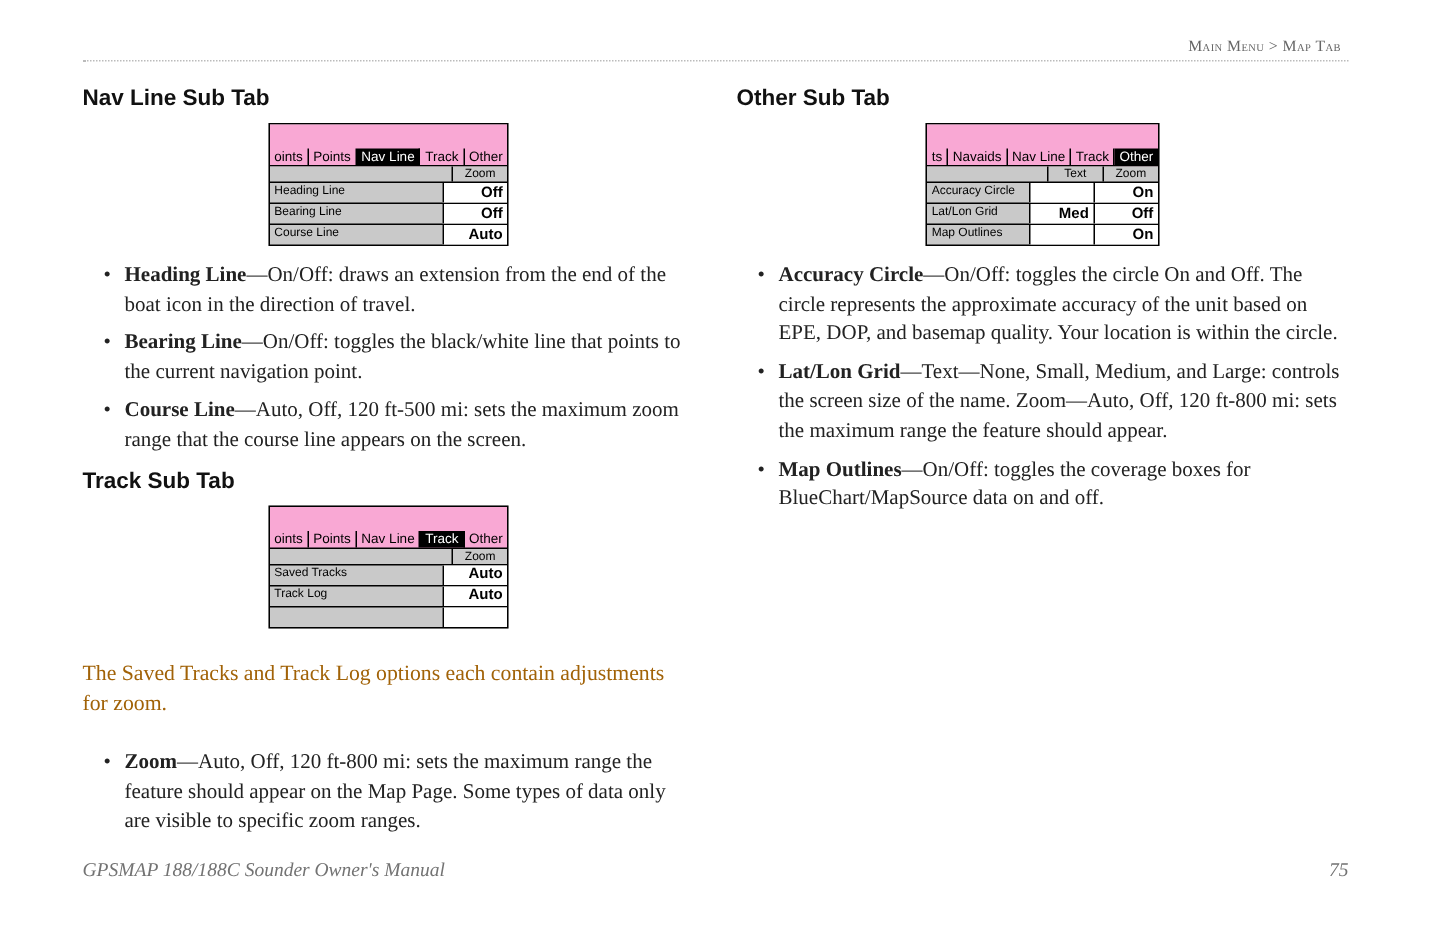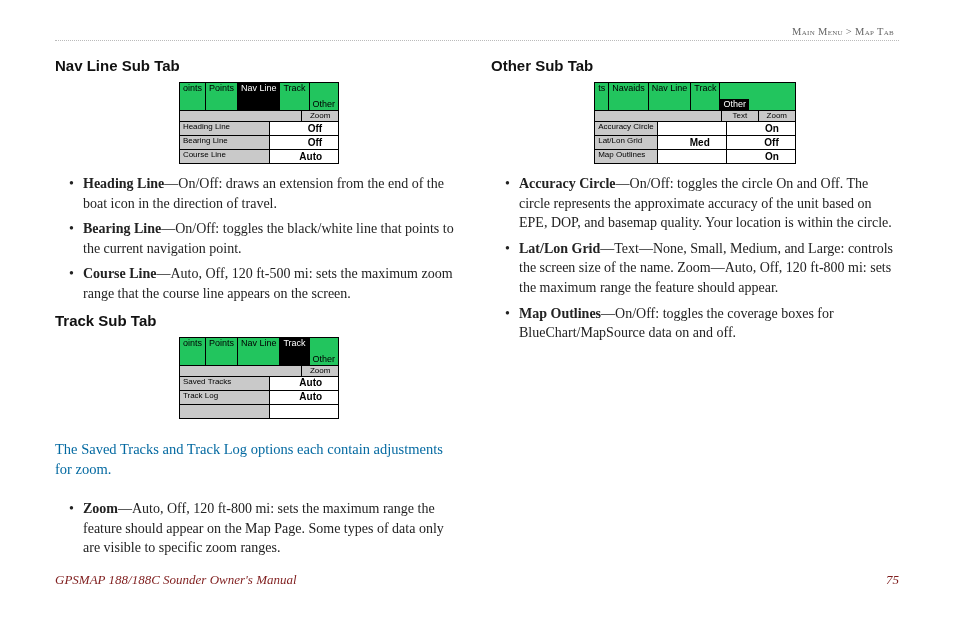"oints" .ui .tabs { align-items: none -> flex-end; background: #22c55e -> #f9a8d4 }
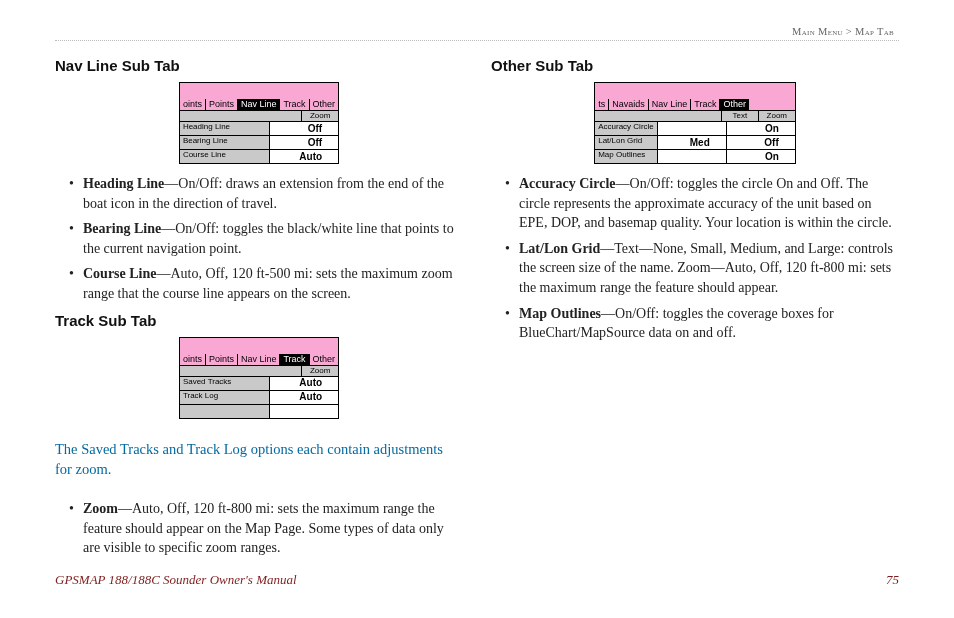"Off" .ui .row .cell { padding: 0 16px -> 0 3px }
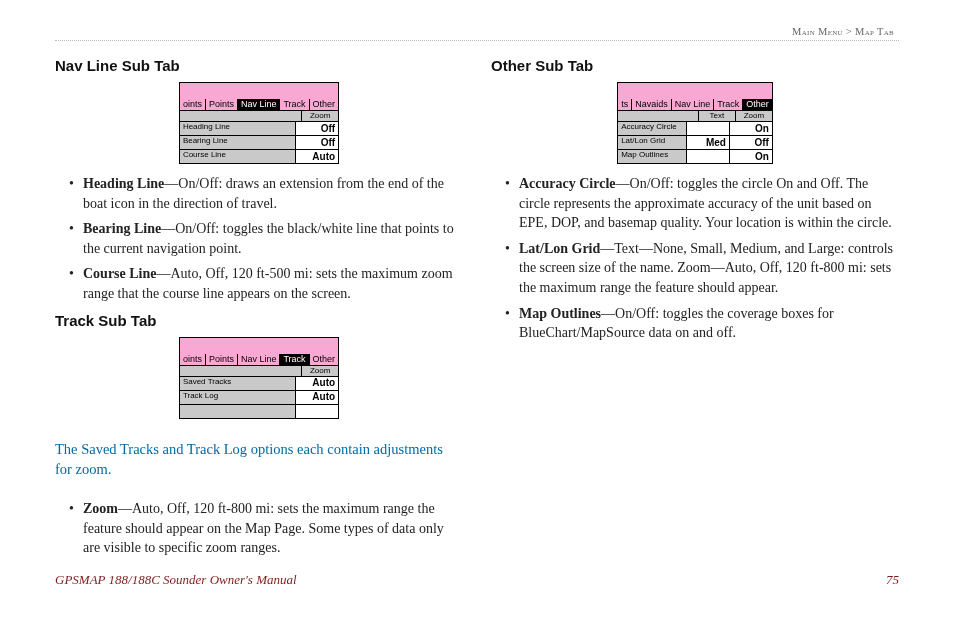"The Saved Tracks and Track" .para { color: #0369a1 -> #a16207 }
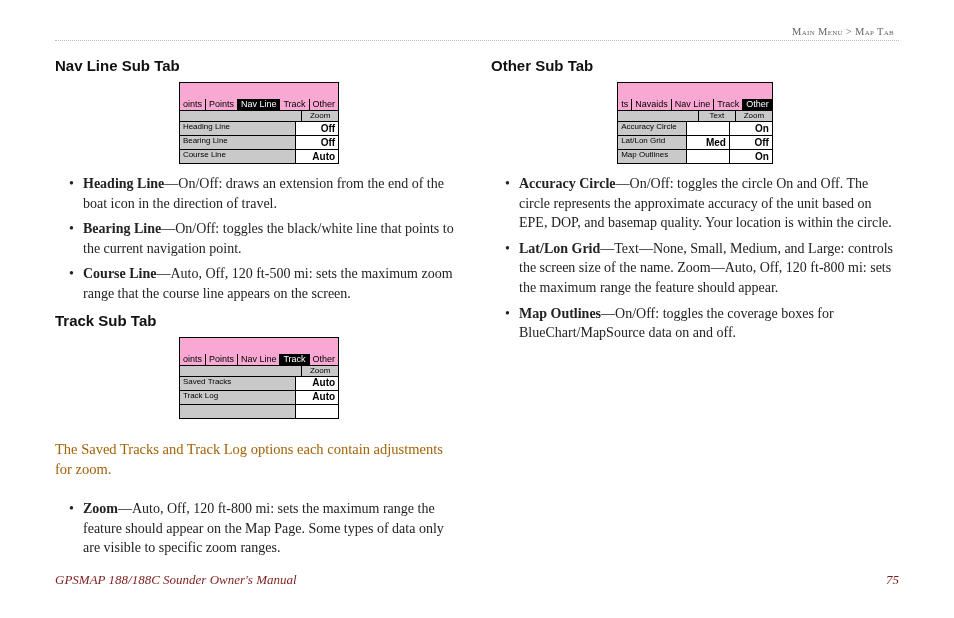"GPSMAP 188/188C Sounder Owner's Manual" .footer { color: #7f1d1d -> #737373 }
